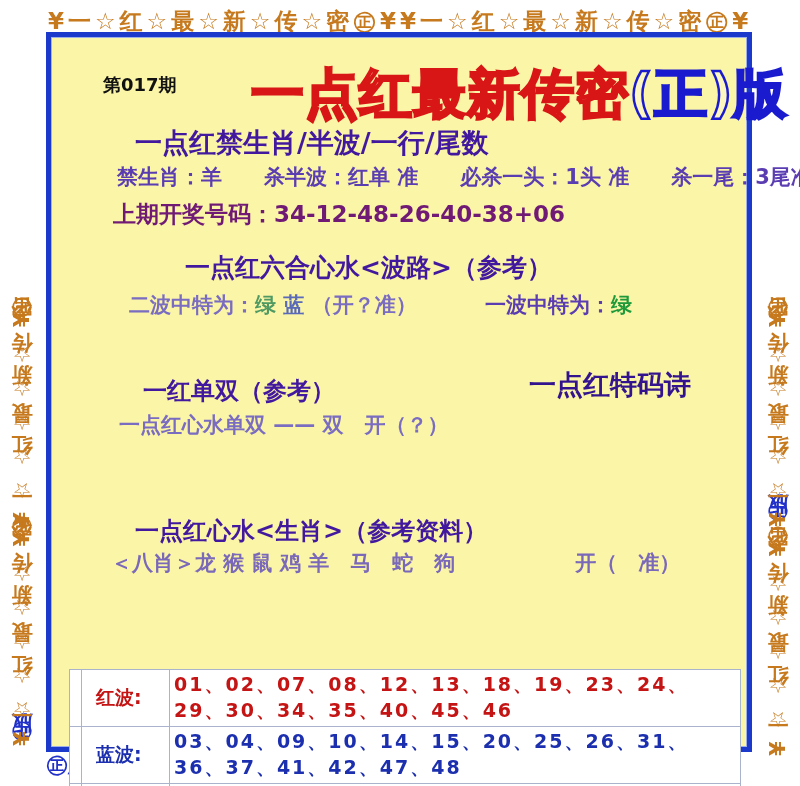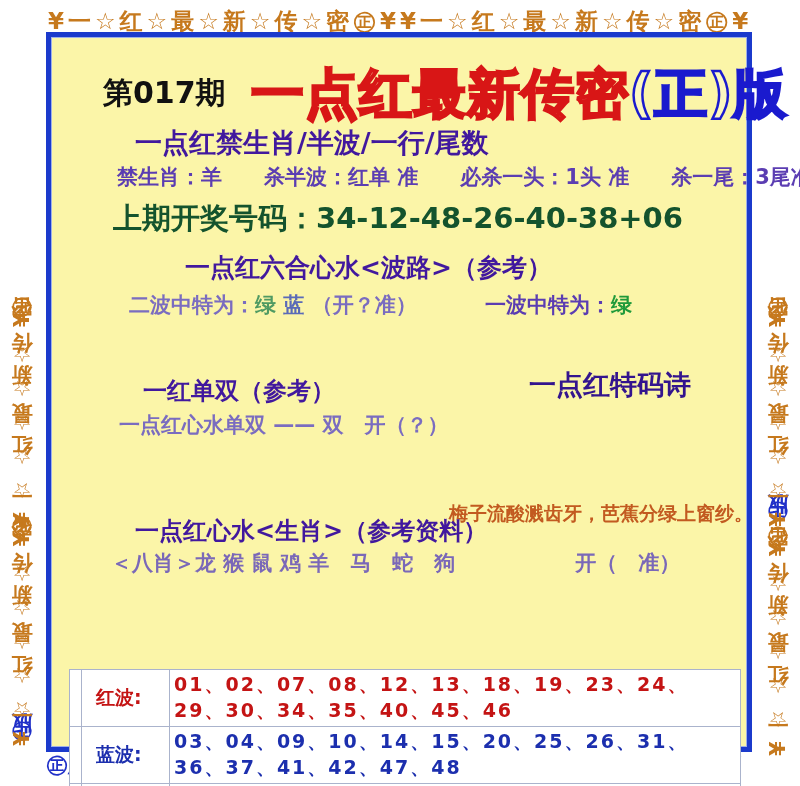"第017期" .issue { font-size: 30px -> 18px }
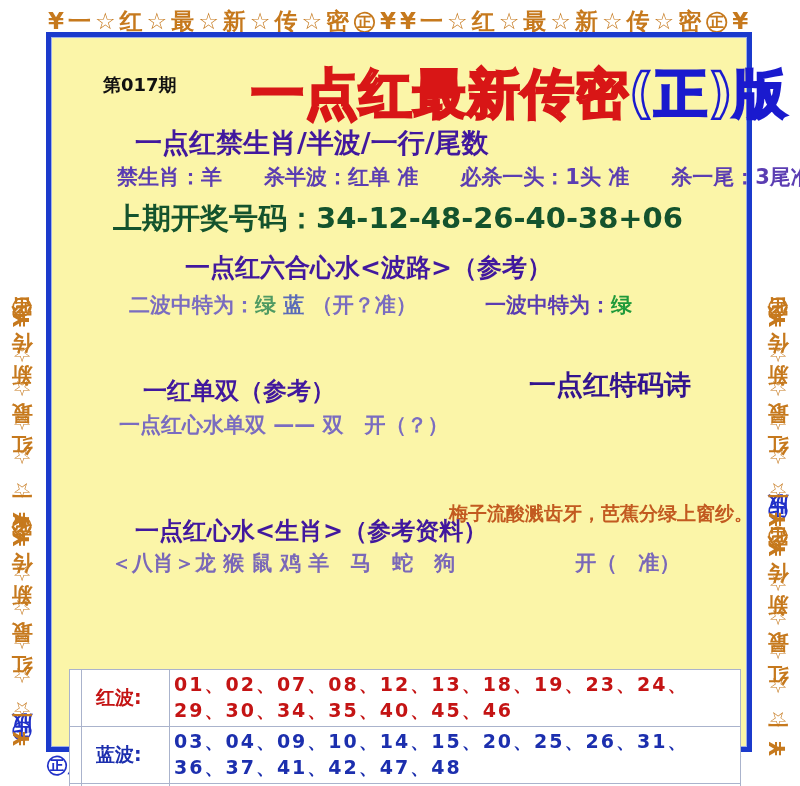"上期开奖号码：34-12-48-26-40-38+06" .lastdraw { color: #14532d -> #701a75; font-size: 29px -> 23px }
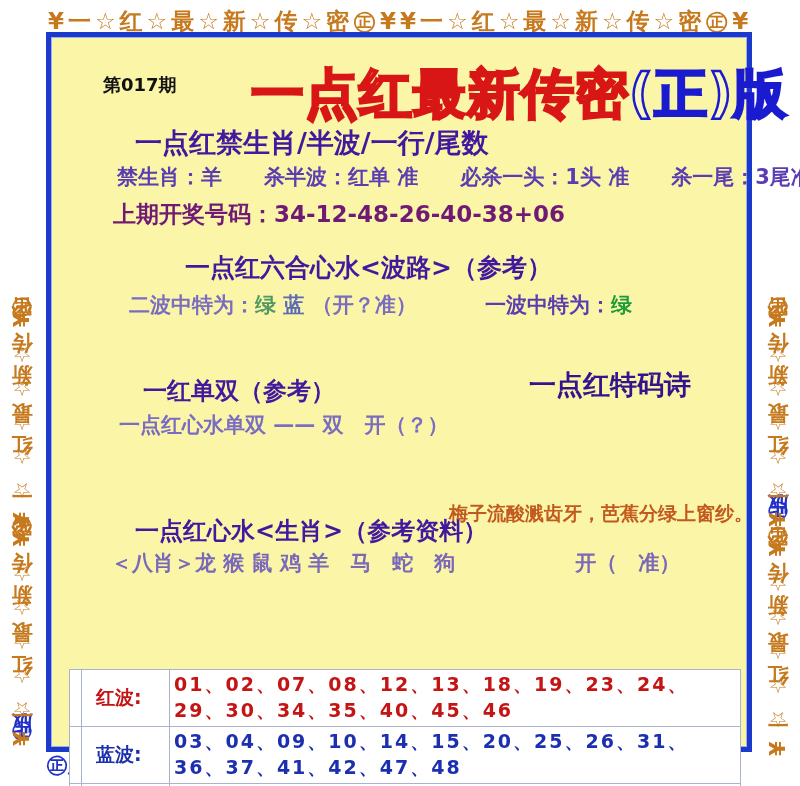"梅子流酸溅齿牙，芭蕉分绿上窗纱。" div.abs { html: <div>梅子流酸溅齿牙，芭蕉分绿上窗纱。</div> -> none }
